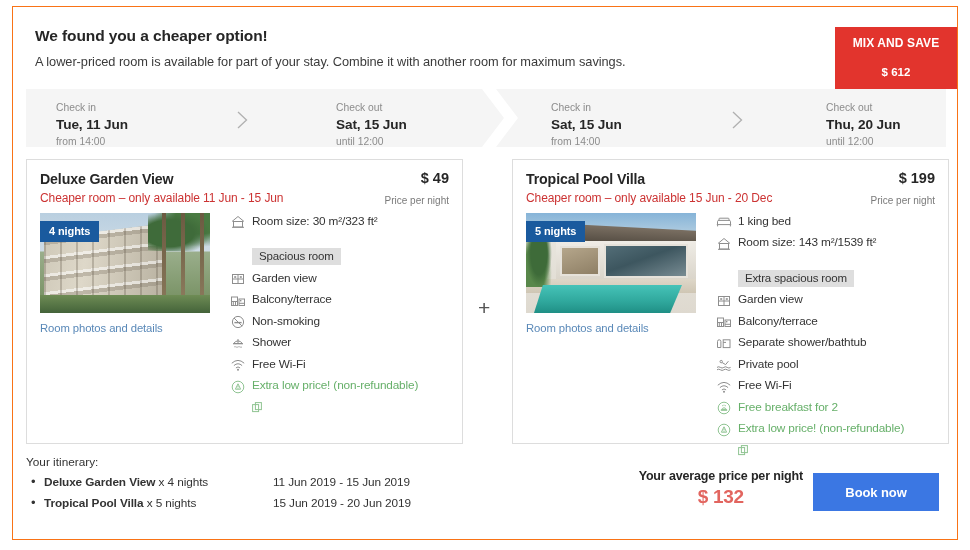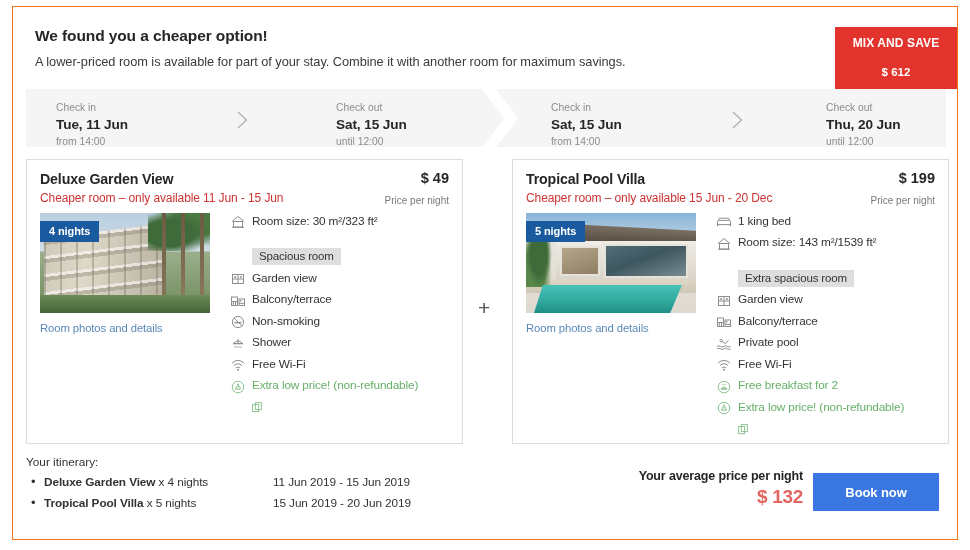"Separate shower/bathtub" div.amen-row { html: none -> <div> <span> <svg> <path></path> <rect></rect> <path></path> </svg> </span> <span>Separate shower/bathtub</span> </div> }
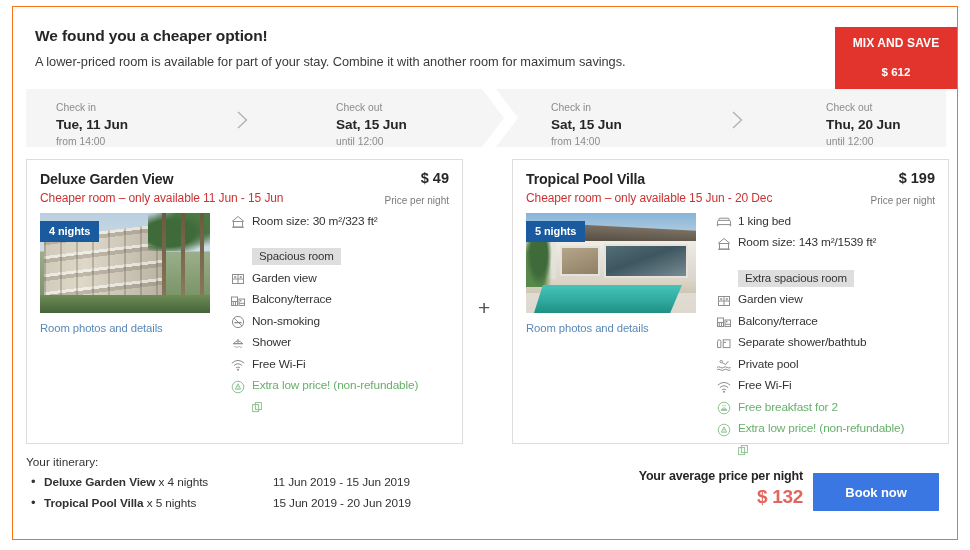"Your average price per night" .avg-block { text-align: right -> center }
